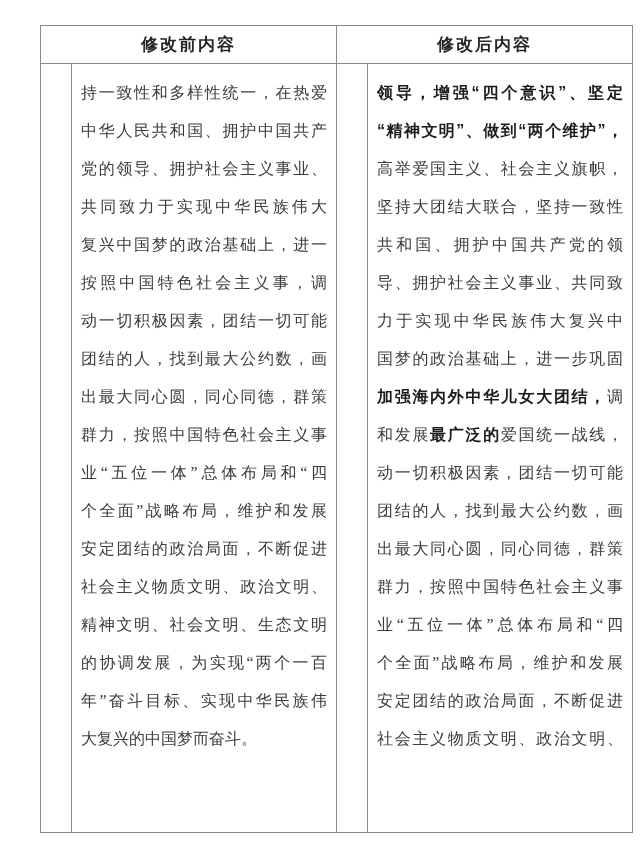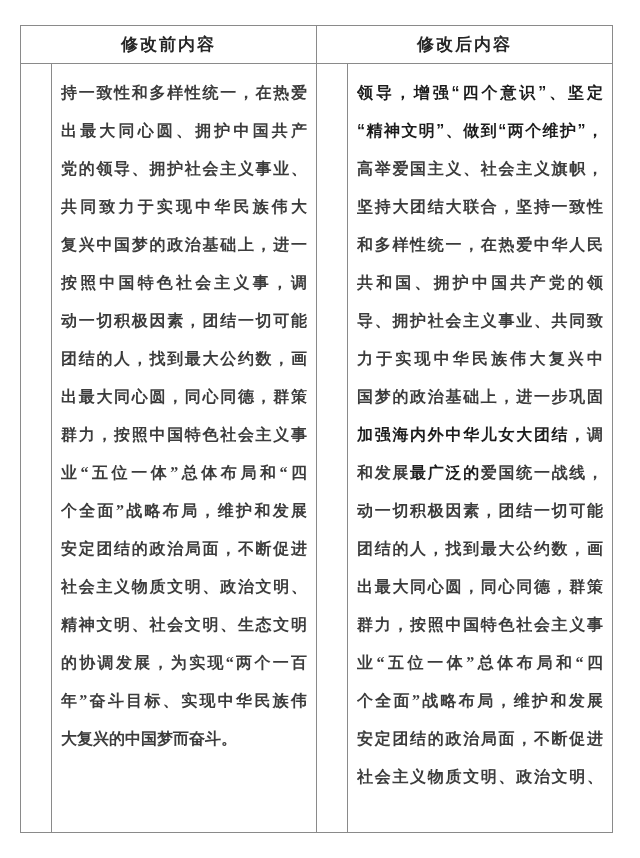"修改前内容" .cmp-table { left: 20px -> 40px }
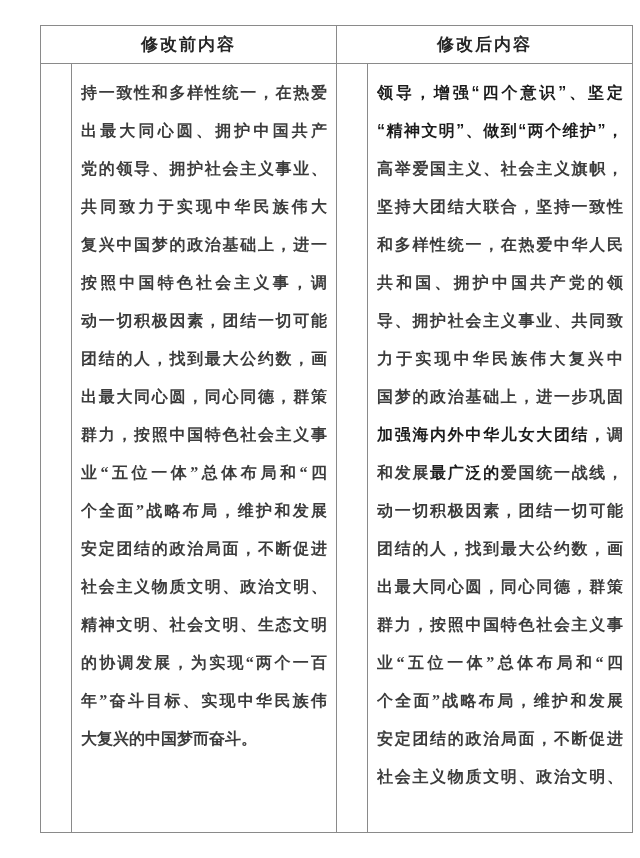"持一致性和多样性统一，在热爱" .seg { font-weight: bold -> none }
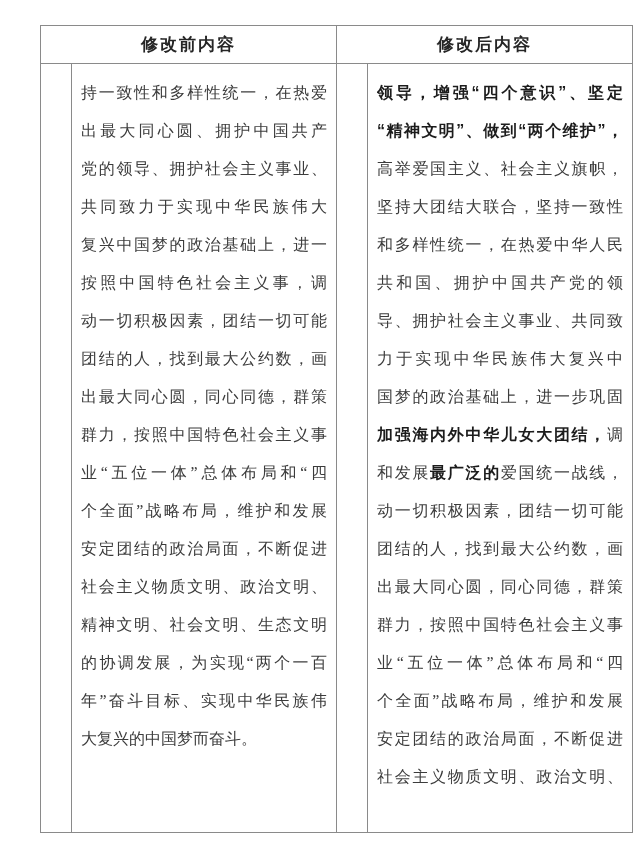"出最大同心圆、拥护中国共产" span.seg { text: 出最大同心圆 -> 中华人民共和国 }
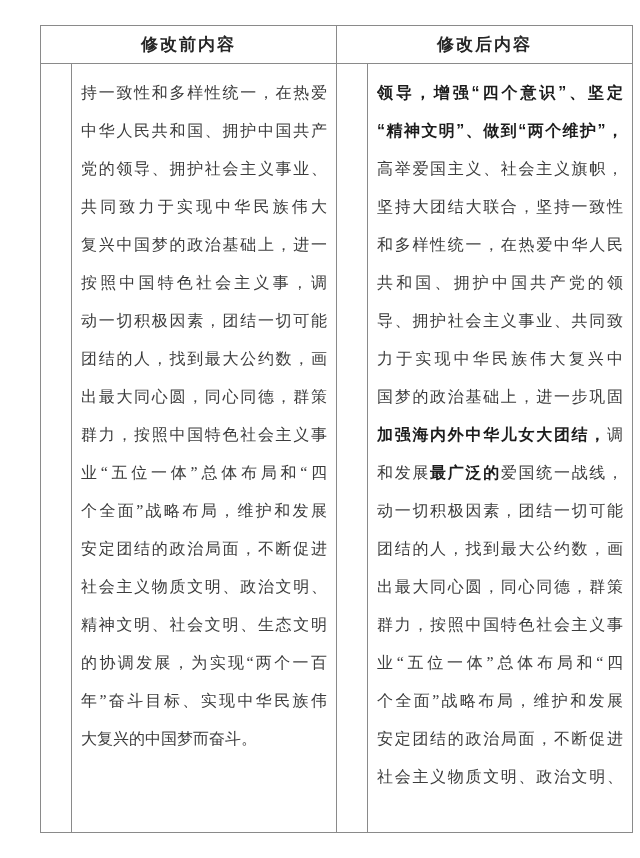"和多样性统一，在热爱中华人民" div.line { html: <div><span>和多样性统一，在热爱中华人民</span></div> -> none }
